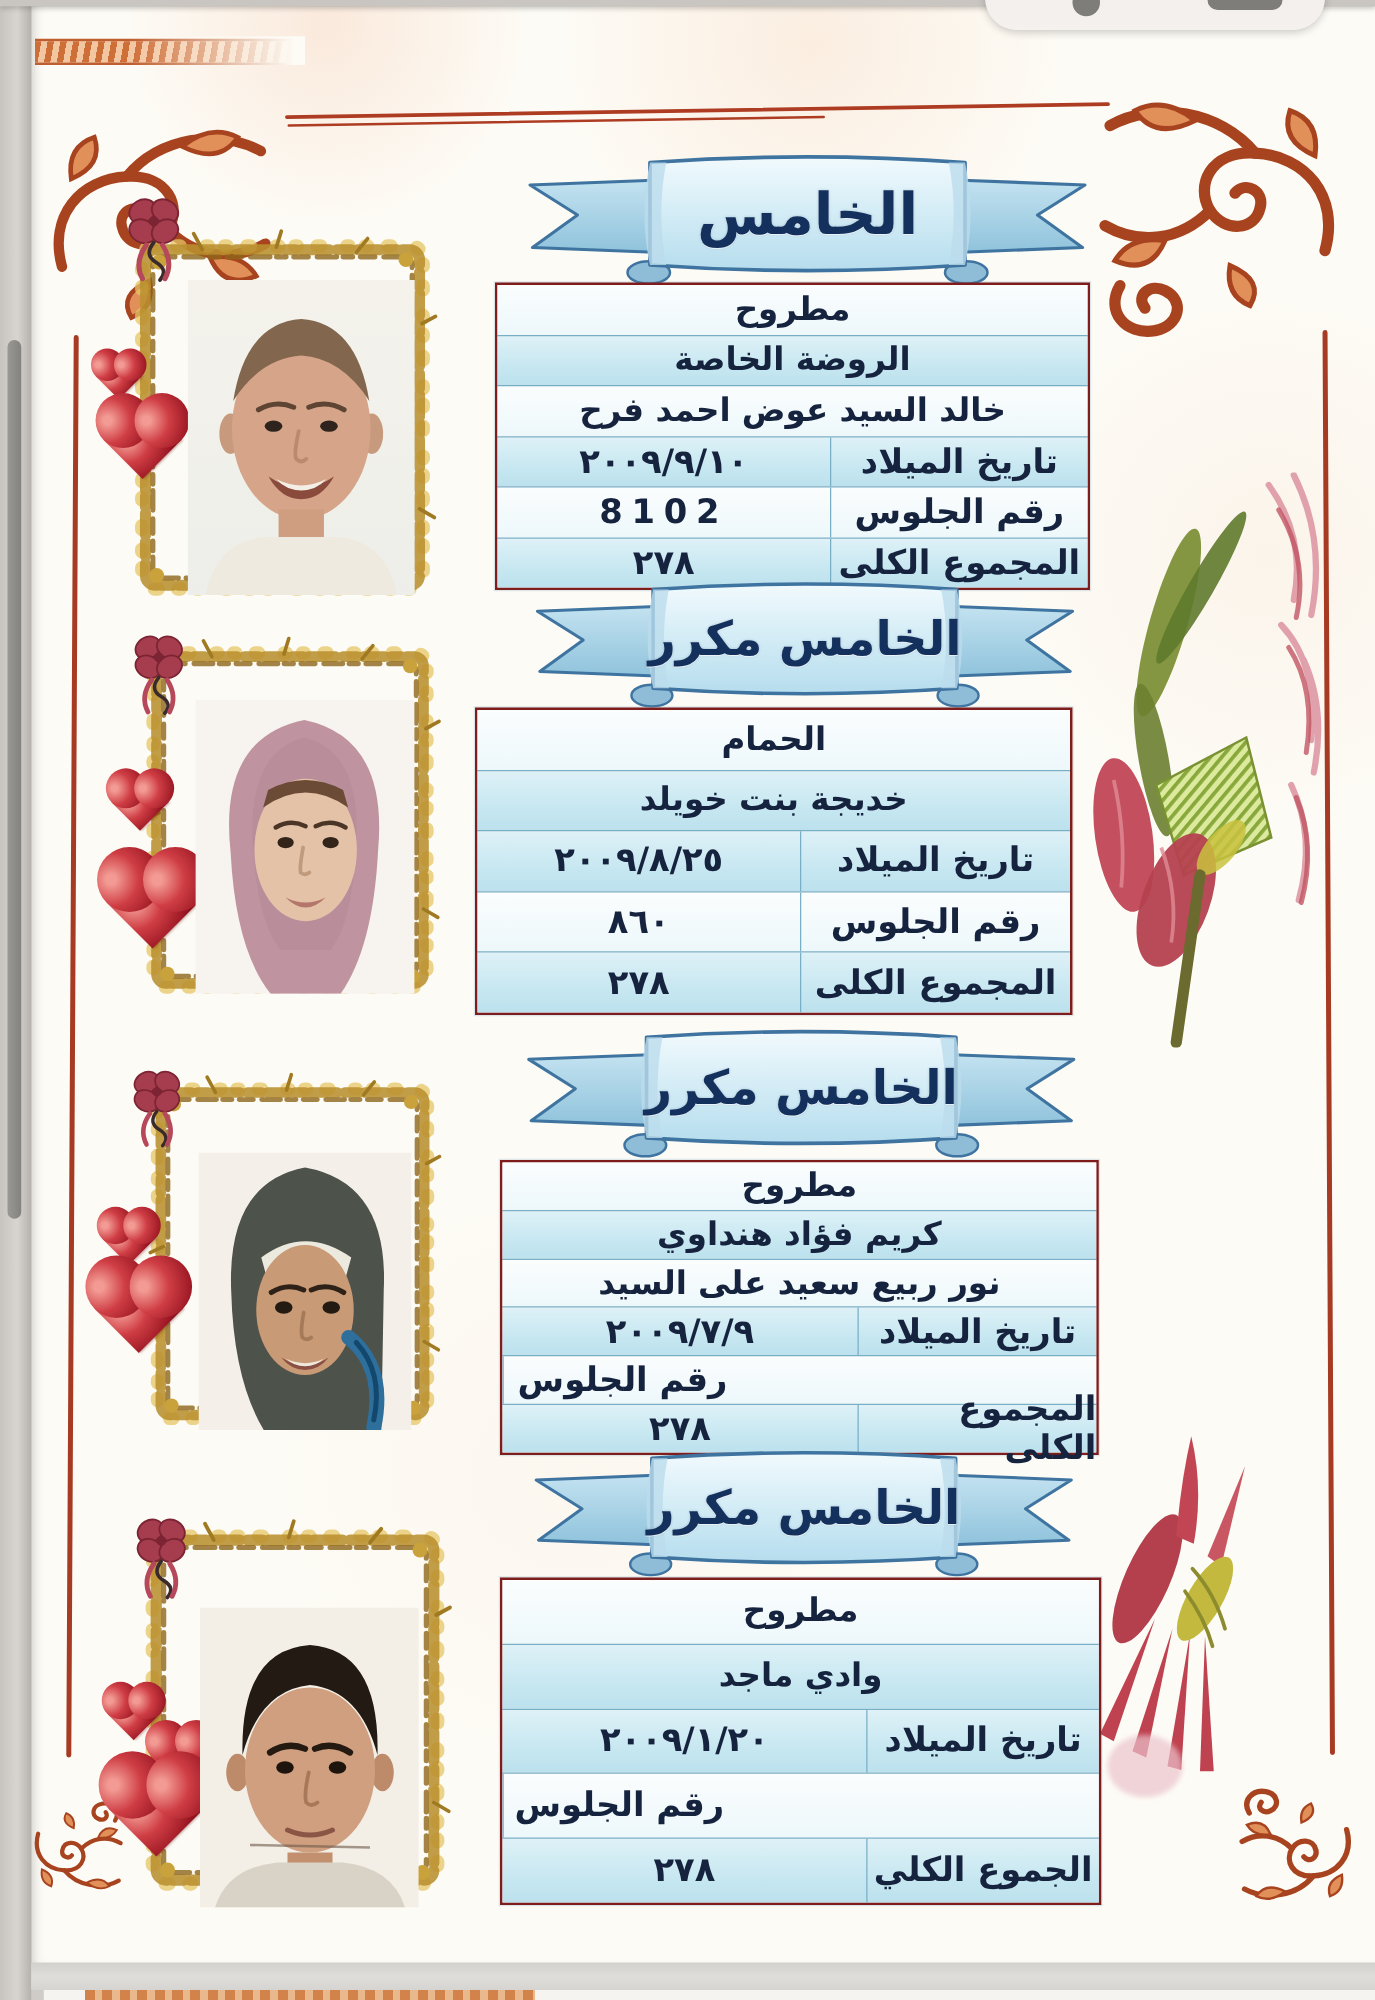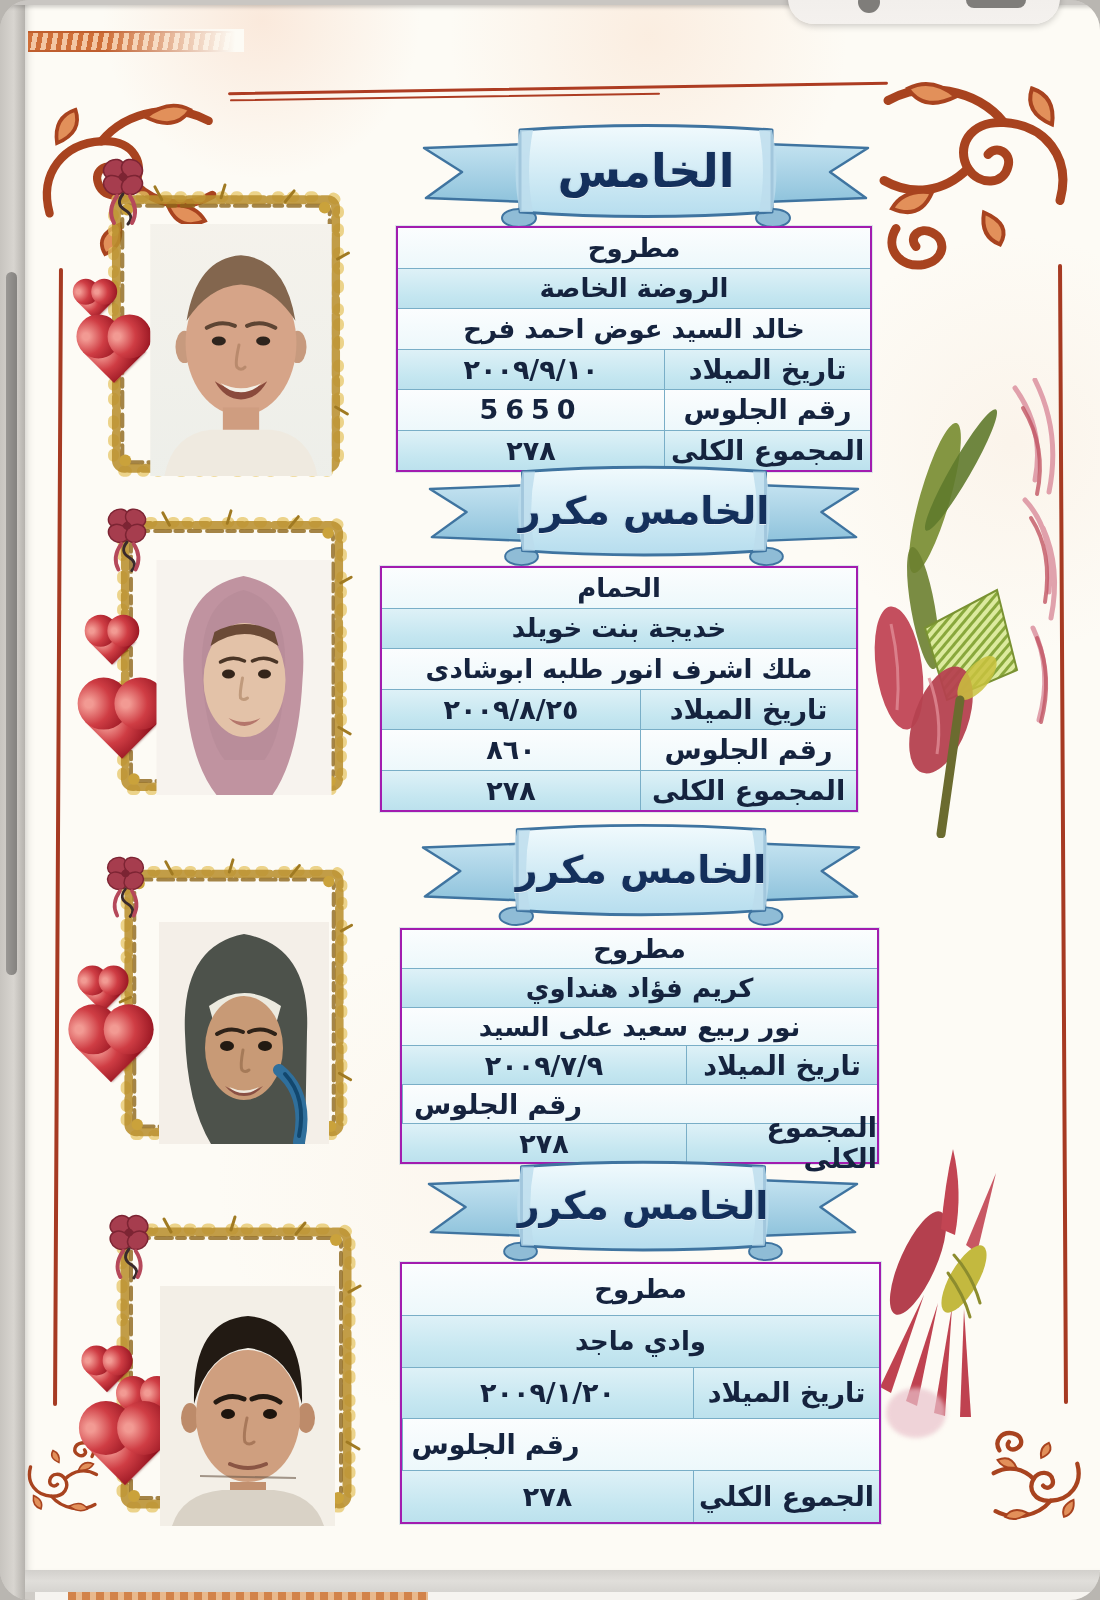"الخامس" .canvas { border-radius: 30px -> none }
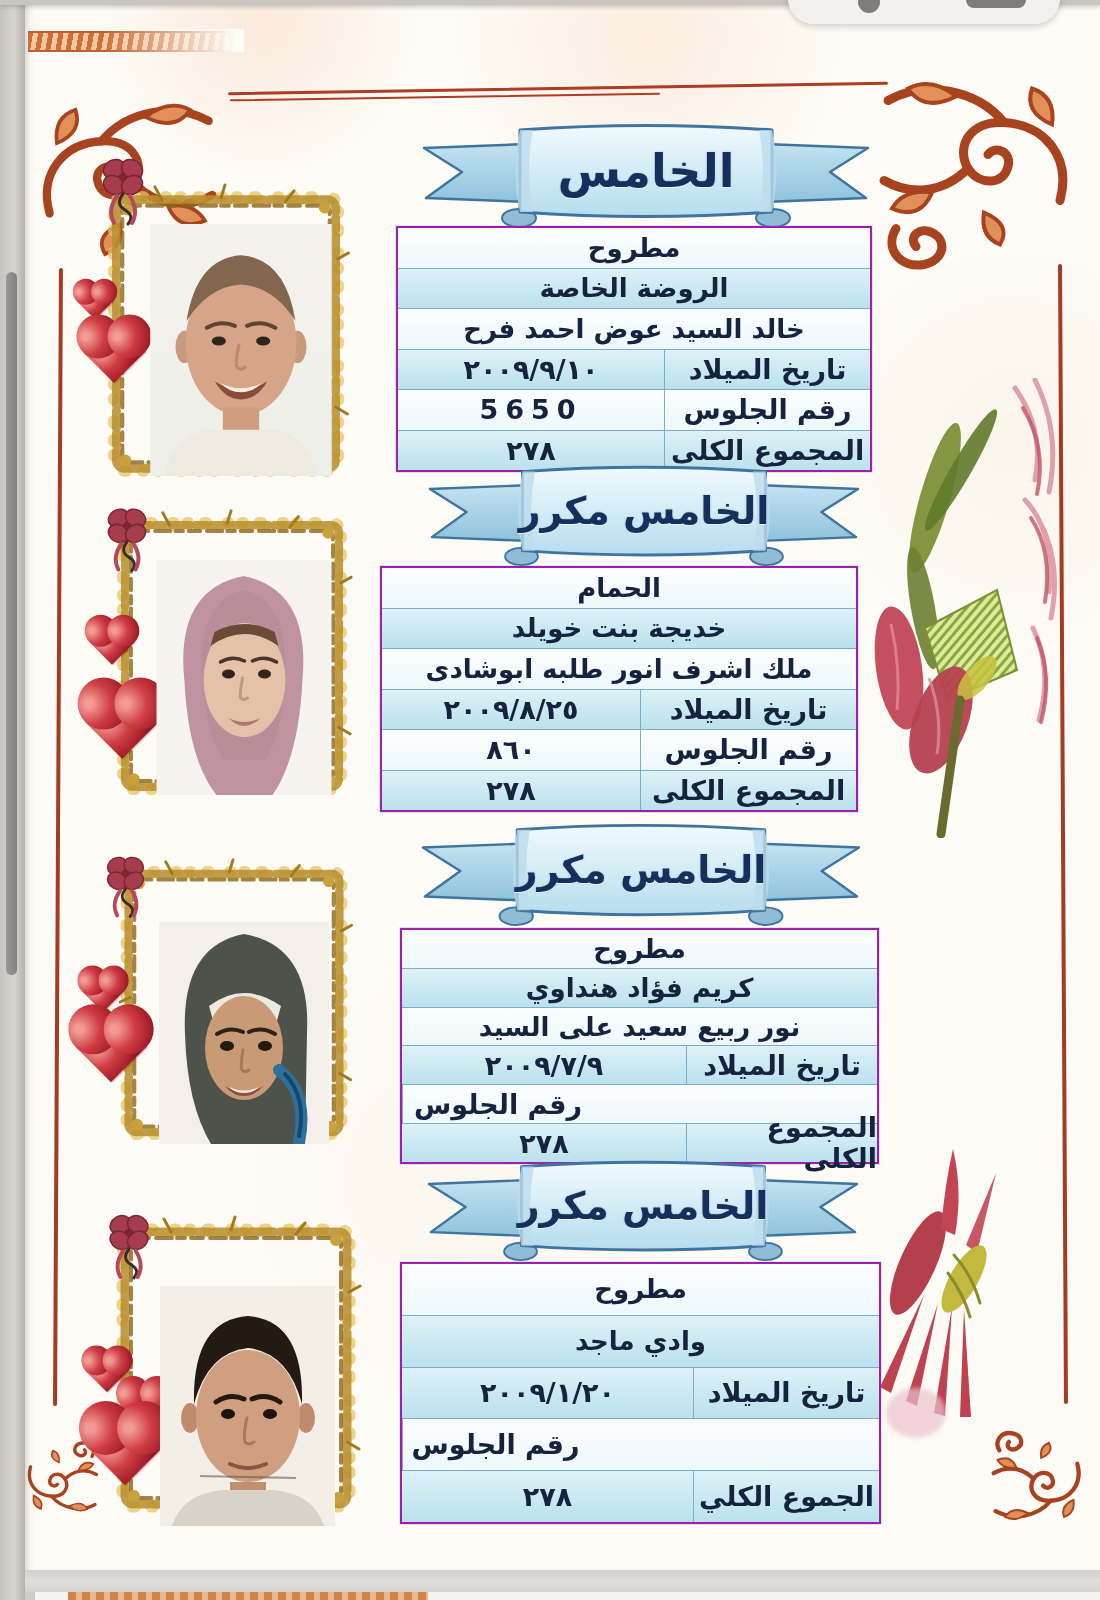"مطروح" .tbl { border: 2px solid #a21caf -> 2px solid #7f1d1d }
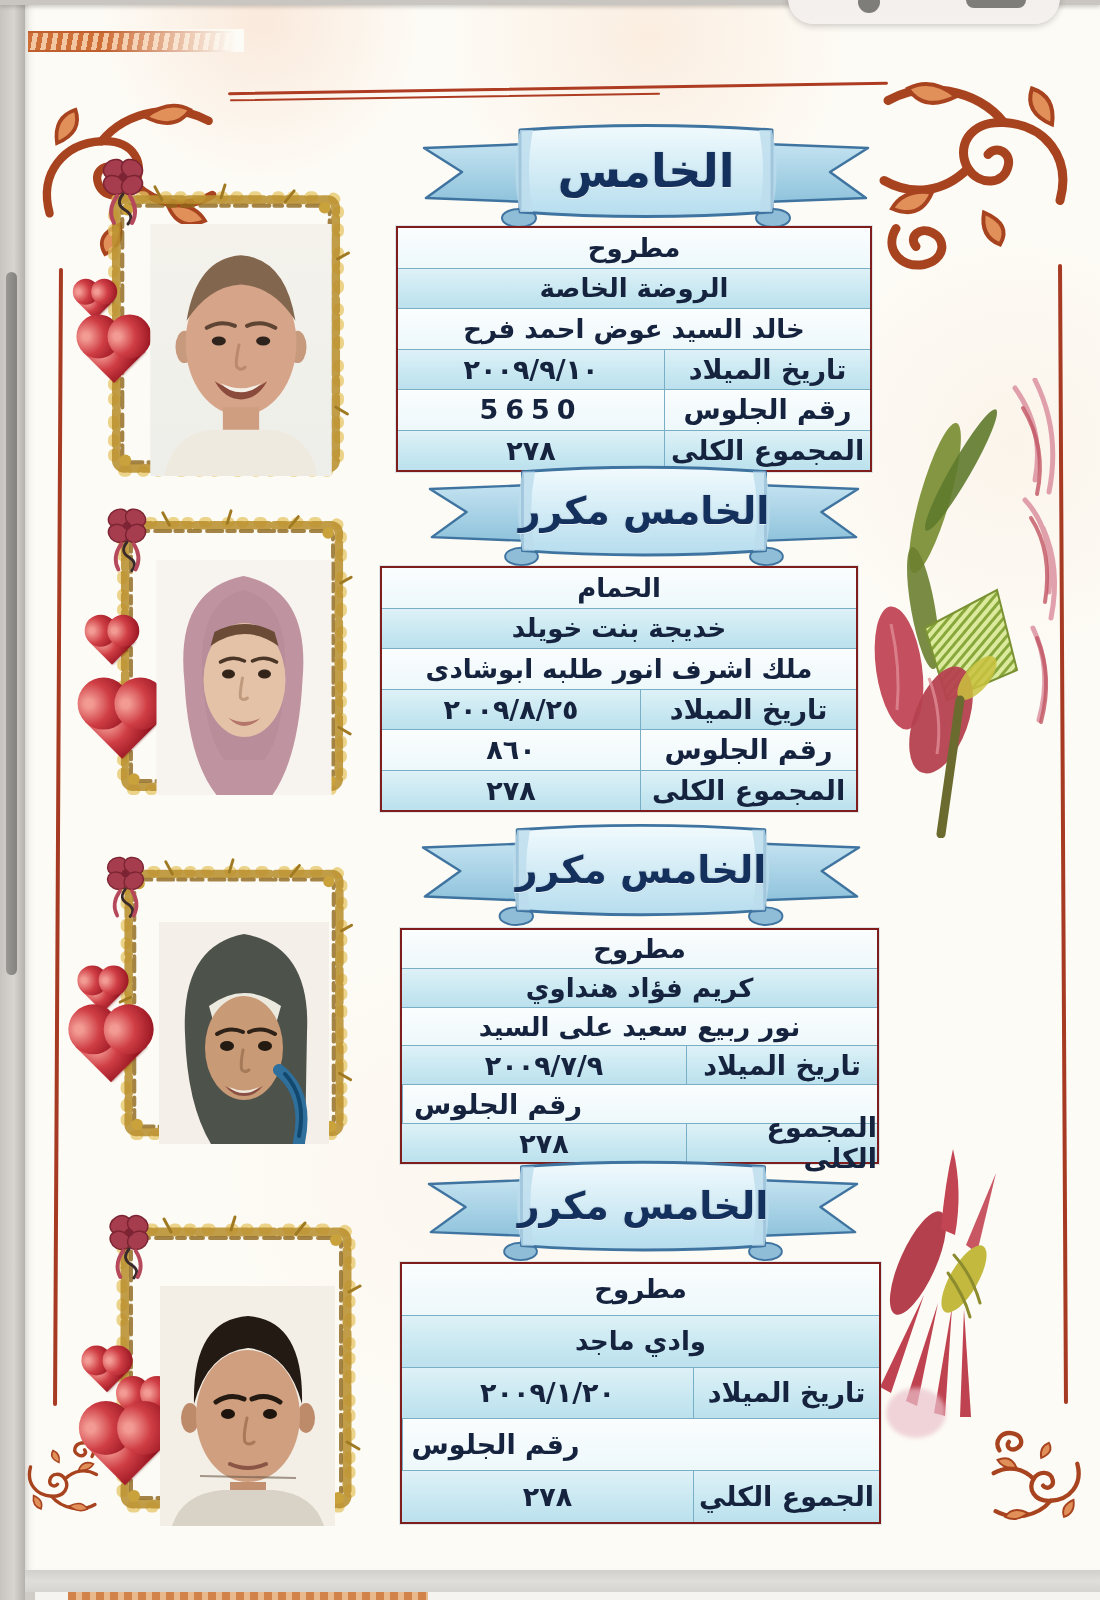"5650" div.cell { text: 5650 -> 8102 }
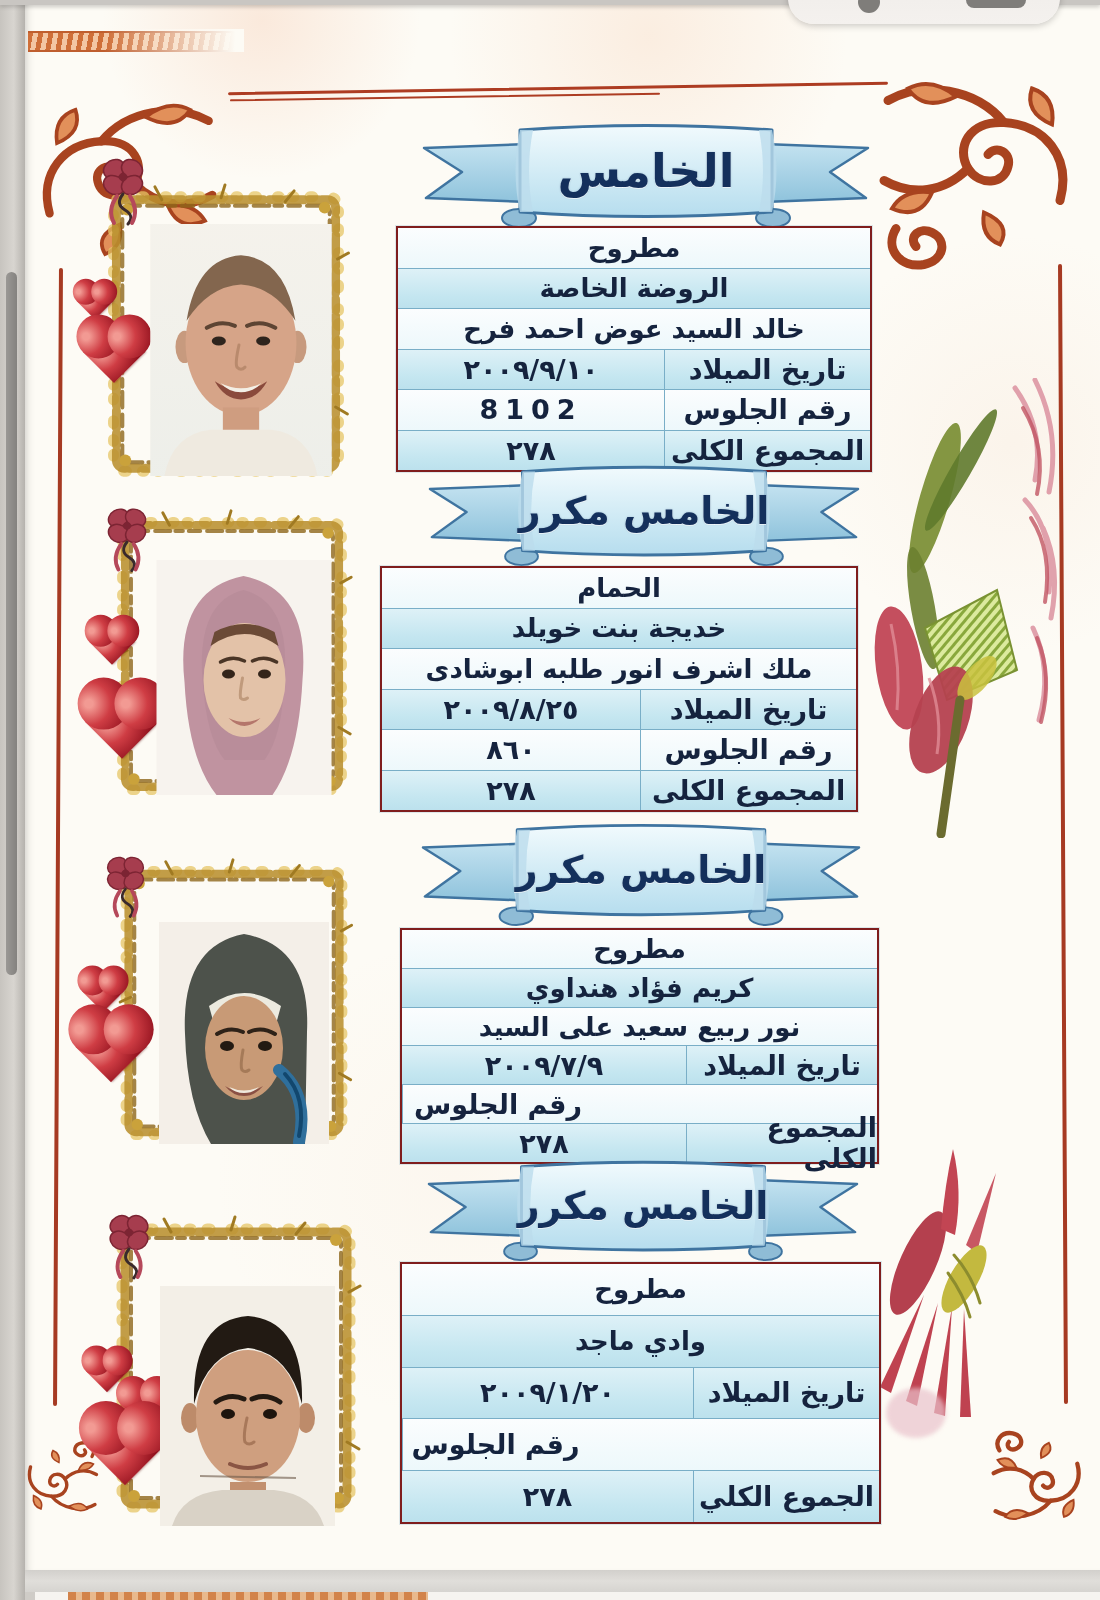"ملك اشرف انور طلبه ابوشادى" div.row { html: <div> <div>ملك اشرف انور طلبه ابوشادى</div> </div> -> none }
